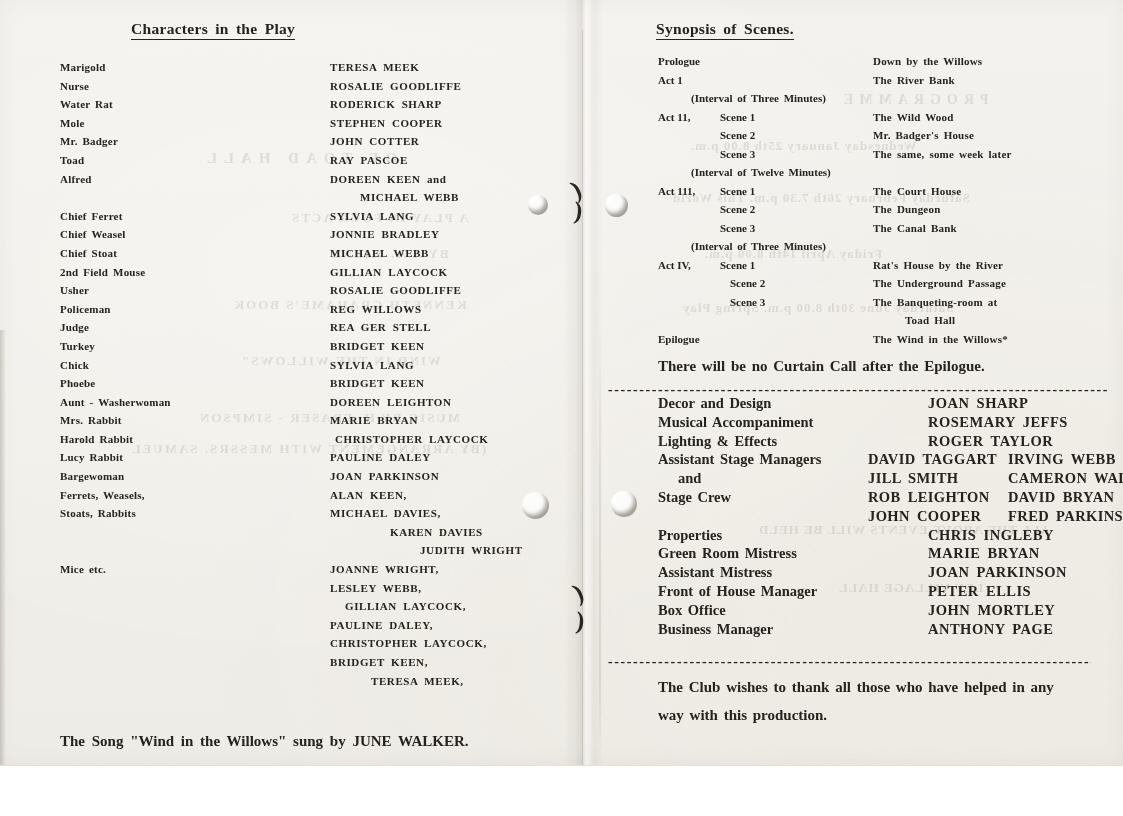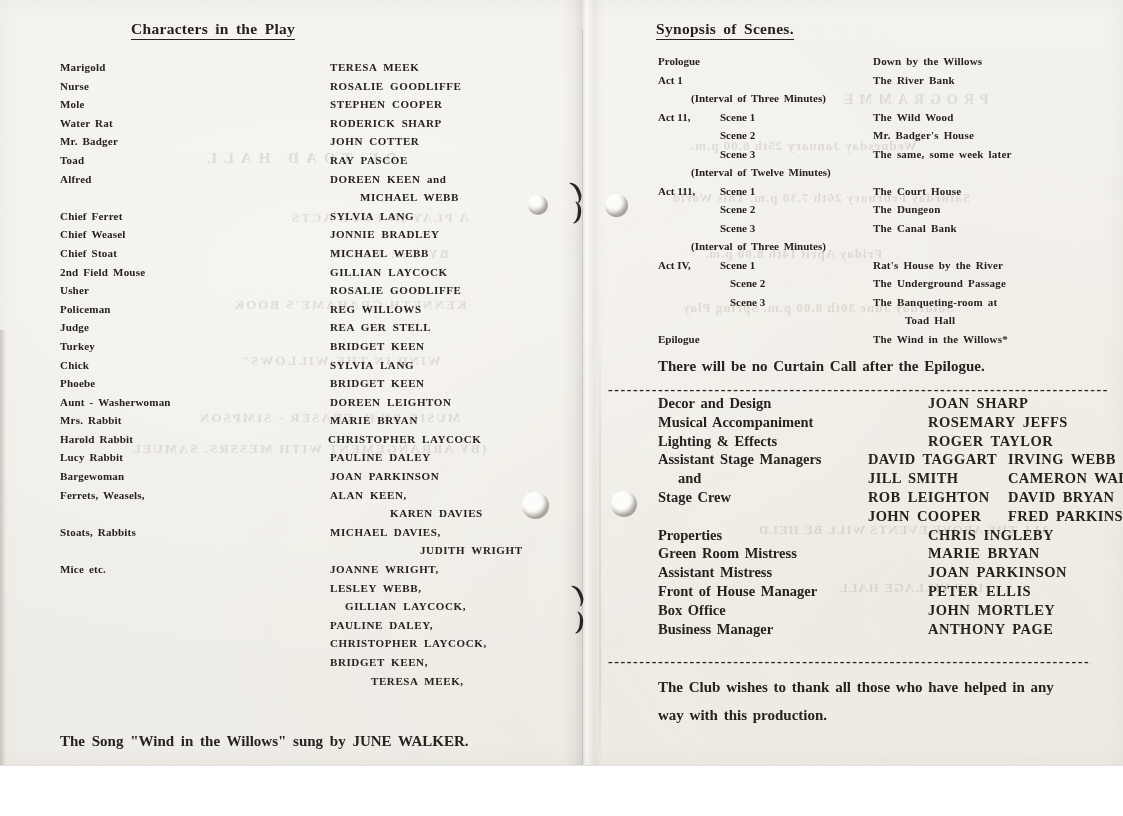"Mole" div.line { order: before "Water Rat" -> after "Water Rat" }
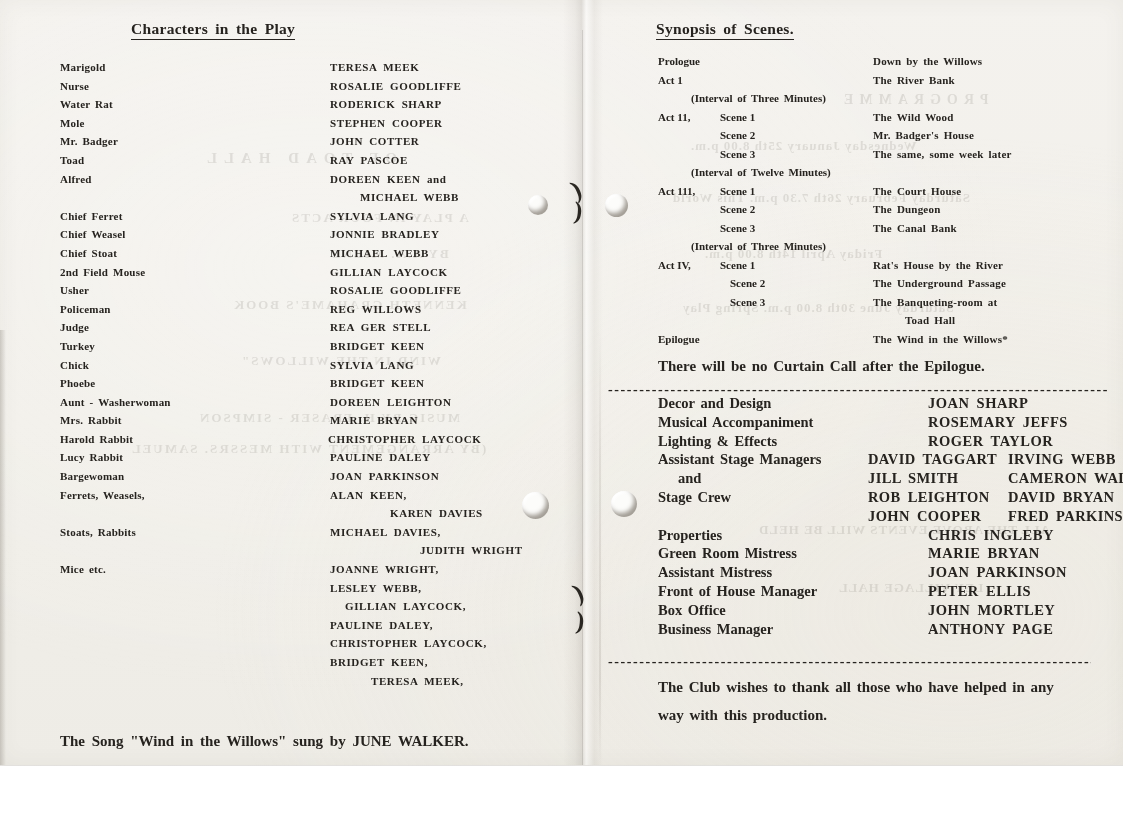"CHRISTOPHER LAYCOCK" span.name { left: 268px -> 275px }
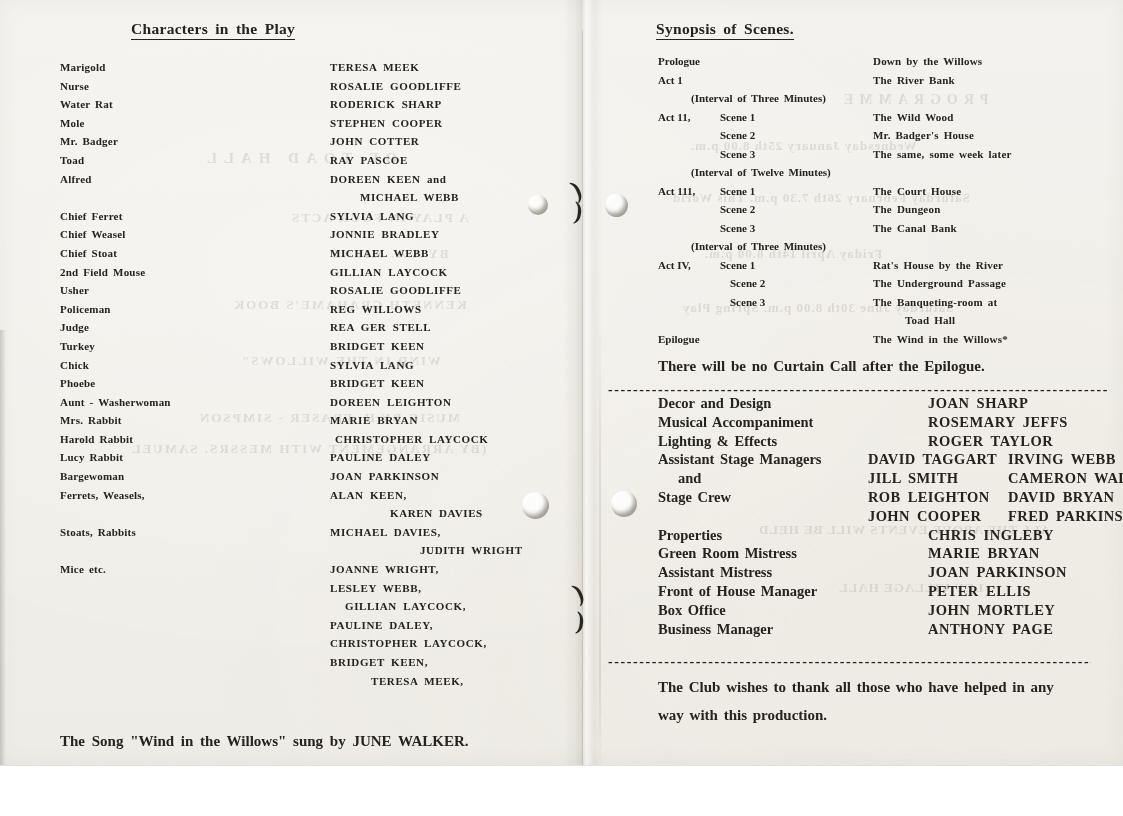"KAREN DAVIES" div.line { order: before "Stoats, Rabbits" -> after "Stoats, Rabbits" }
